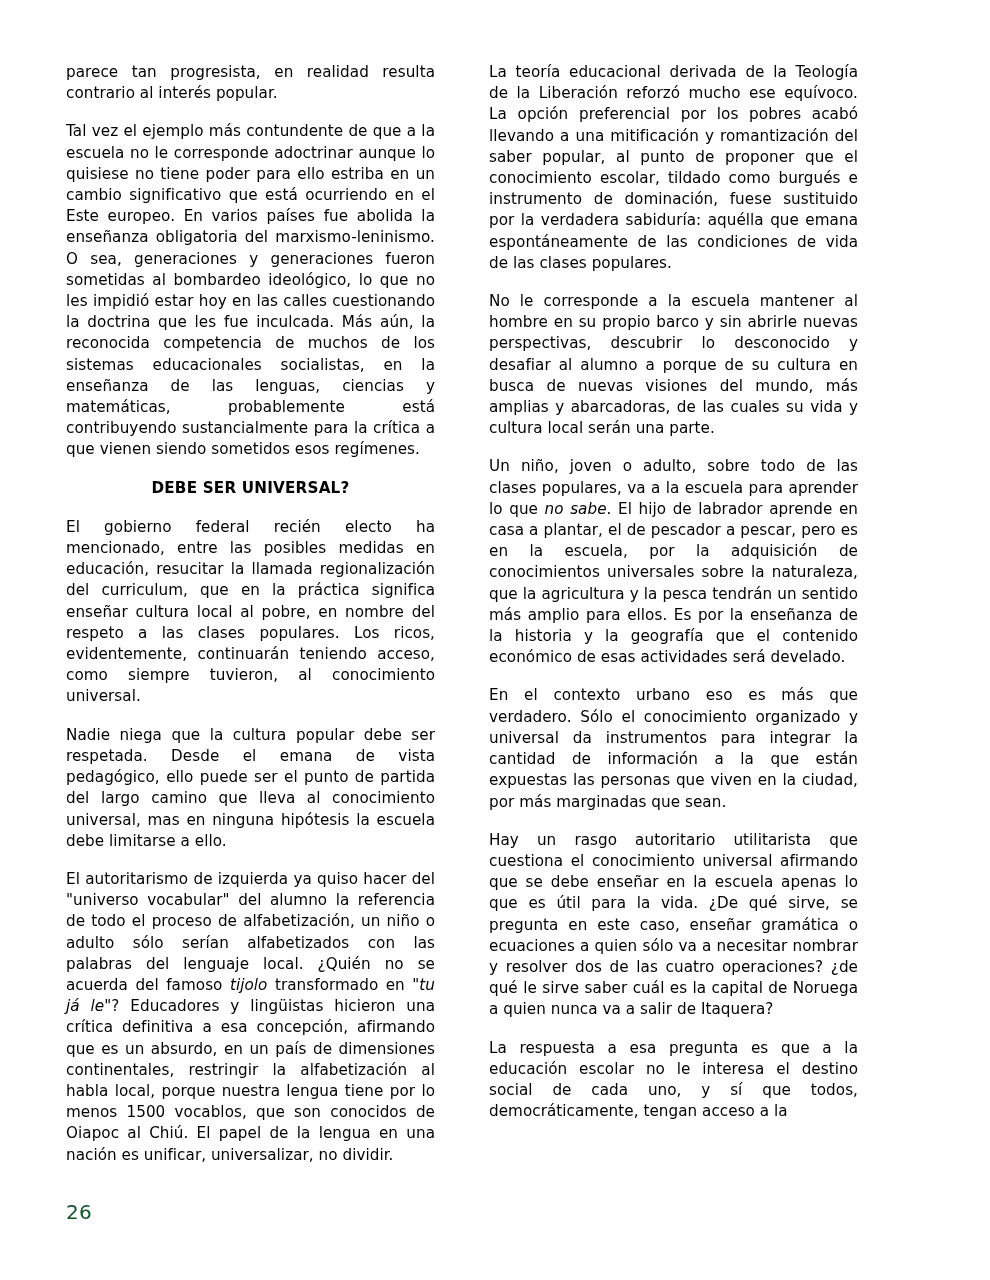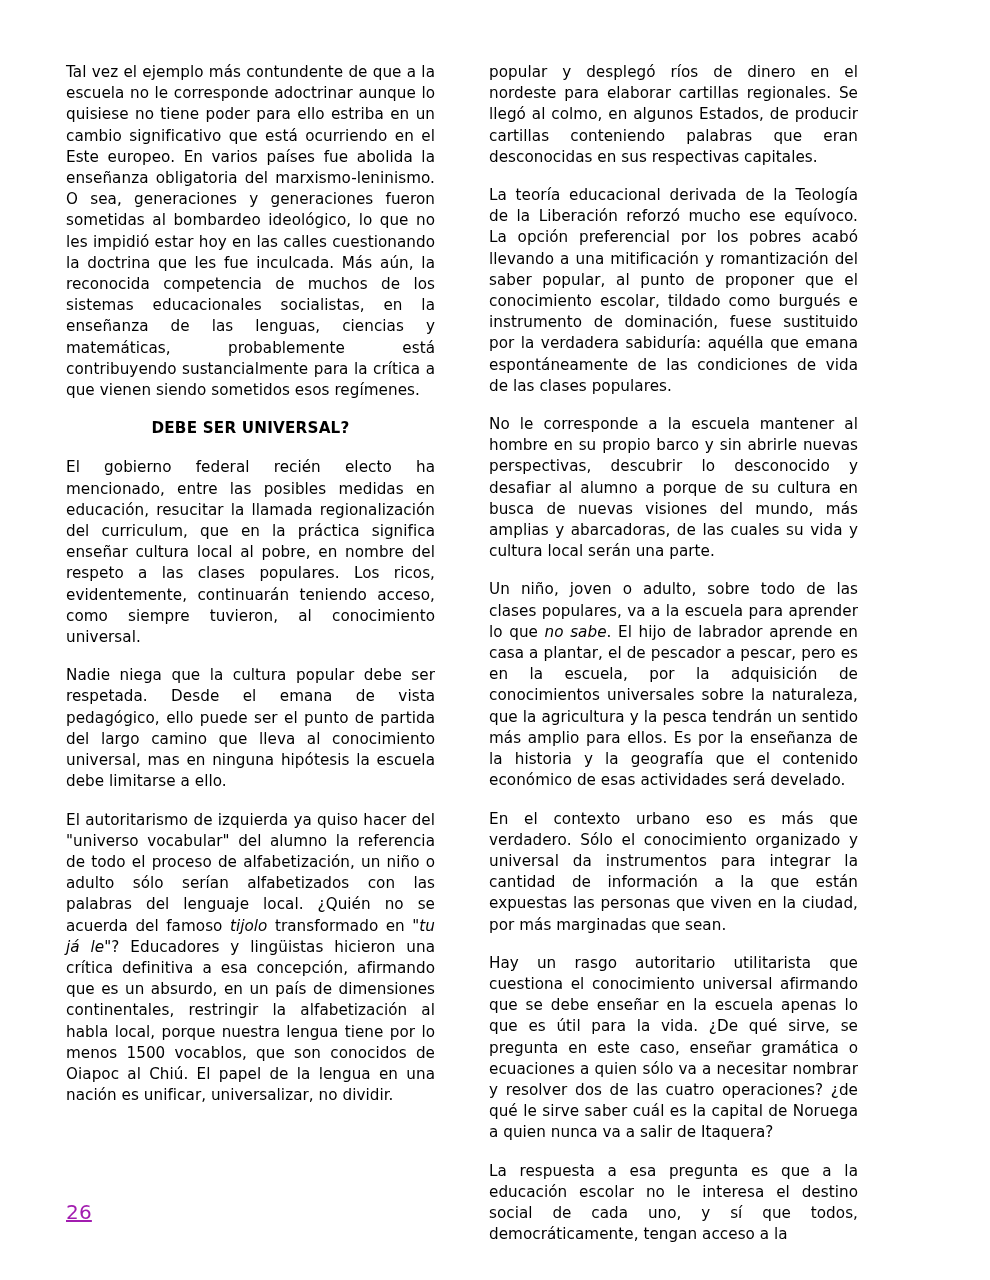"parece tan progresista, en realidad" p.para { html: none -> <p>parece tan progresista, en realidad resulta contrario al interés popular.</p> }
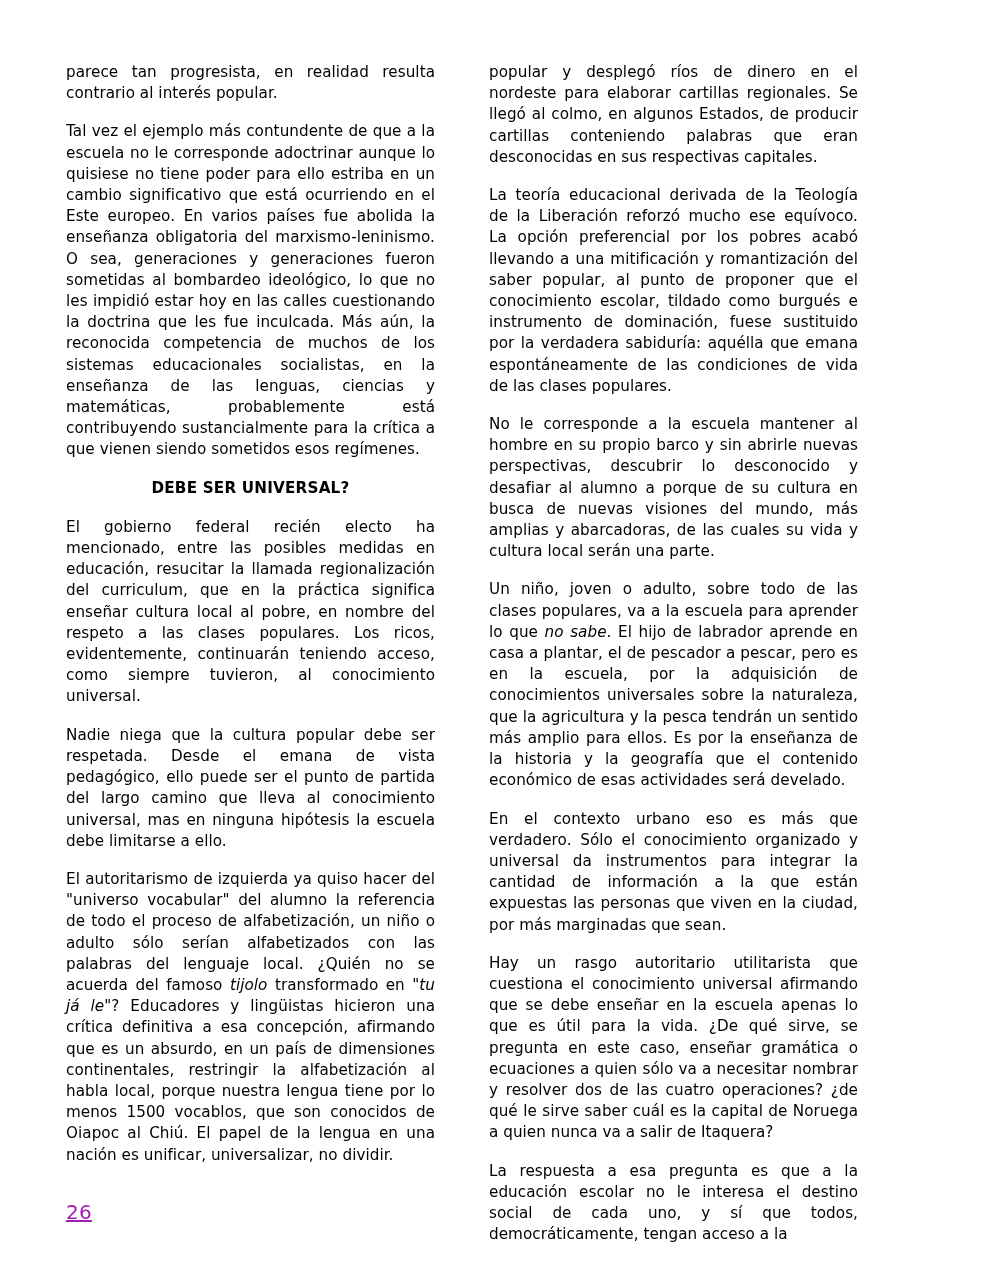"popular y desplegó ríos de" p.para { html: <p>popular y desplegó ríos de dinero en el nordeste para elaborar cartillas regionales. Se llegó al colmo, en algunos Estados, de producir cartillas conteniendo palabras que eran desconocidas en sus respectivas capitales.</p> -> none }
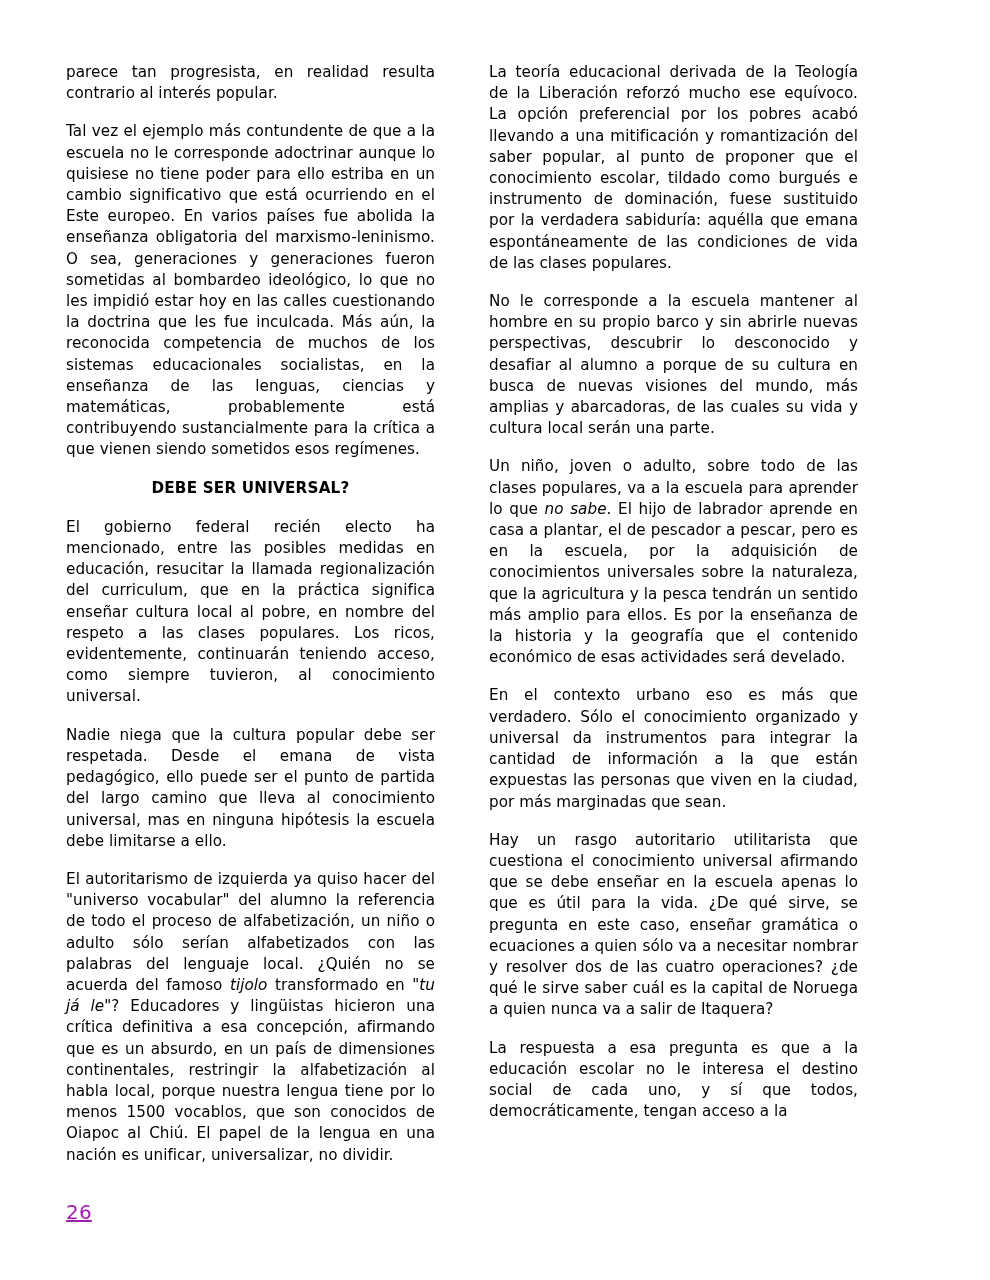"26" .page-number { color: #a21caf -> #14532d; text-decoration: underline -> none }
